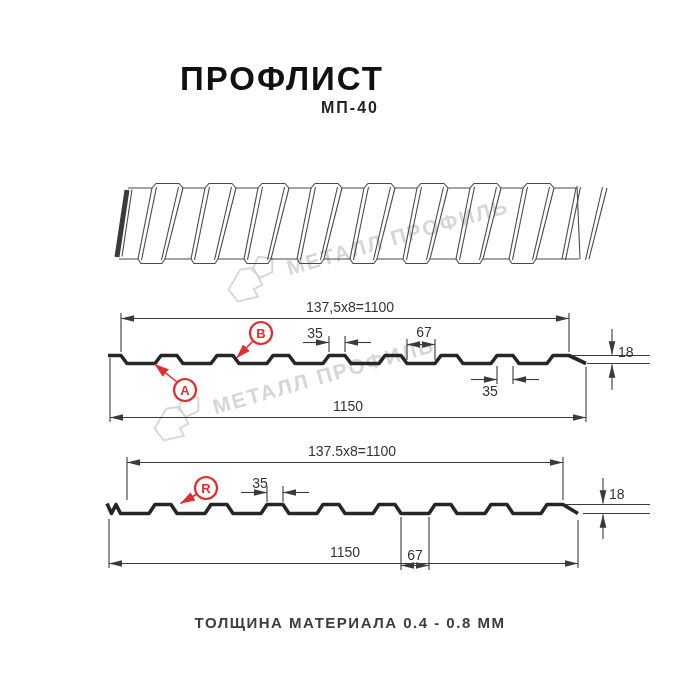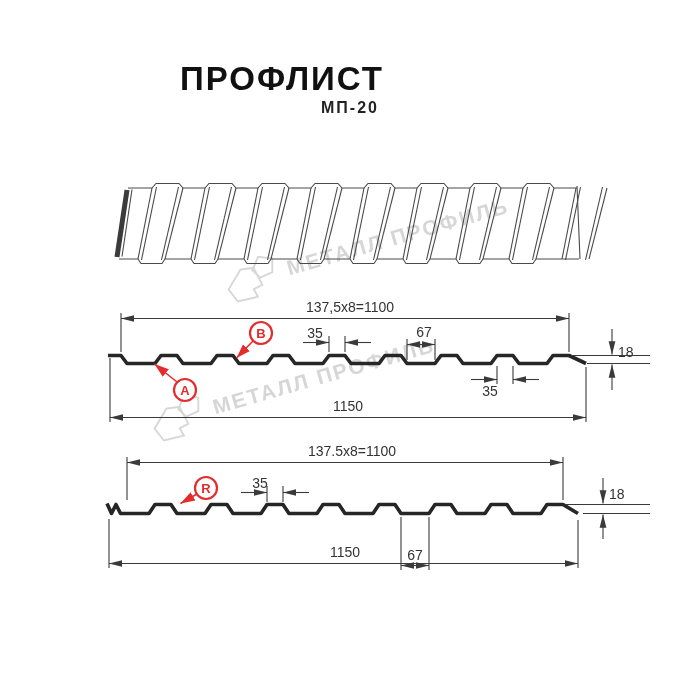"МП-20" div.subtitle { text: МП-20 -> МП-40 }
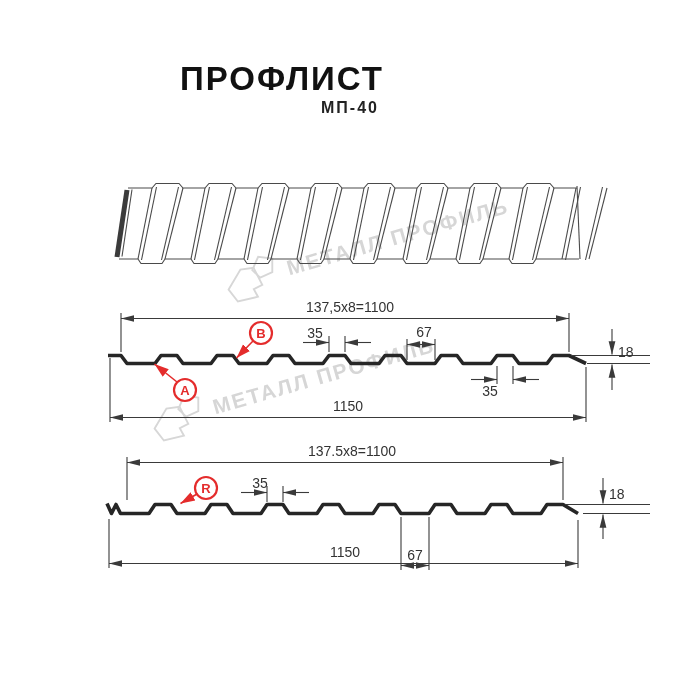"ТОЛЩИНА МАТЕРИАЛА 0.4 - 0.8" div.footer { html: none -> <div>ТОЛЩИНА МАТЕРИАЛА 0.4 - 0.8 ММ</div> }
